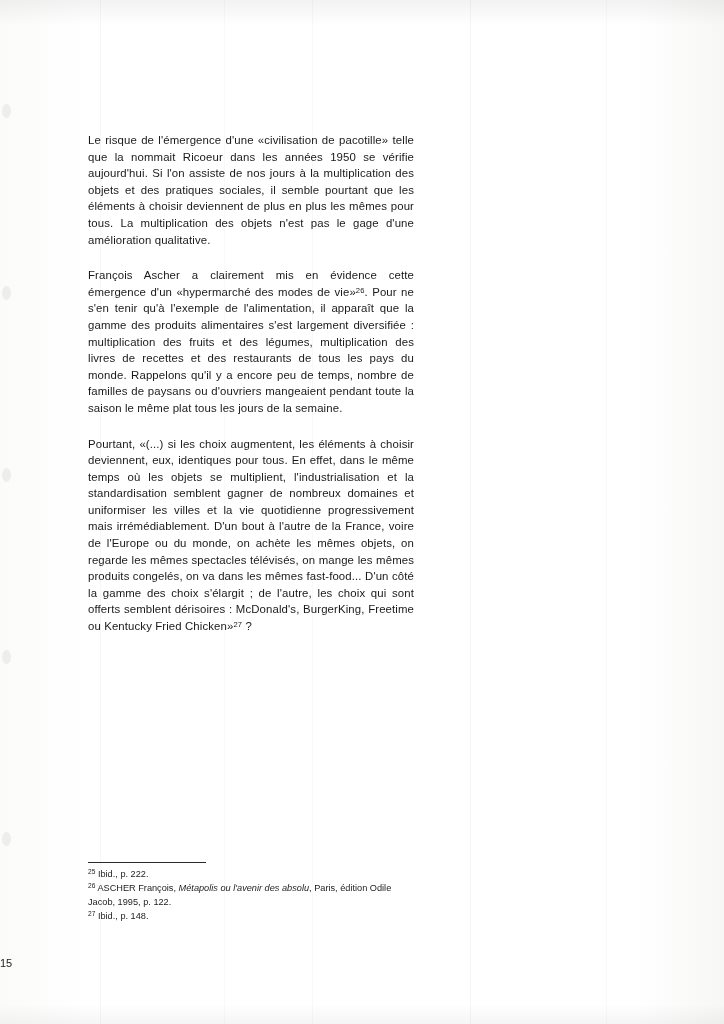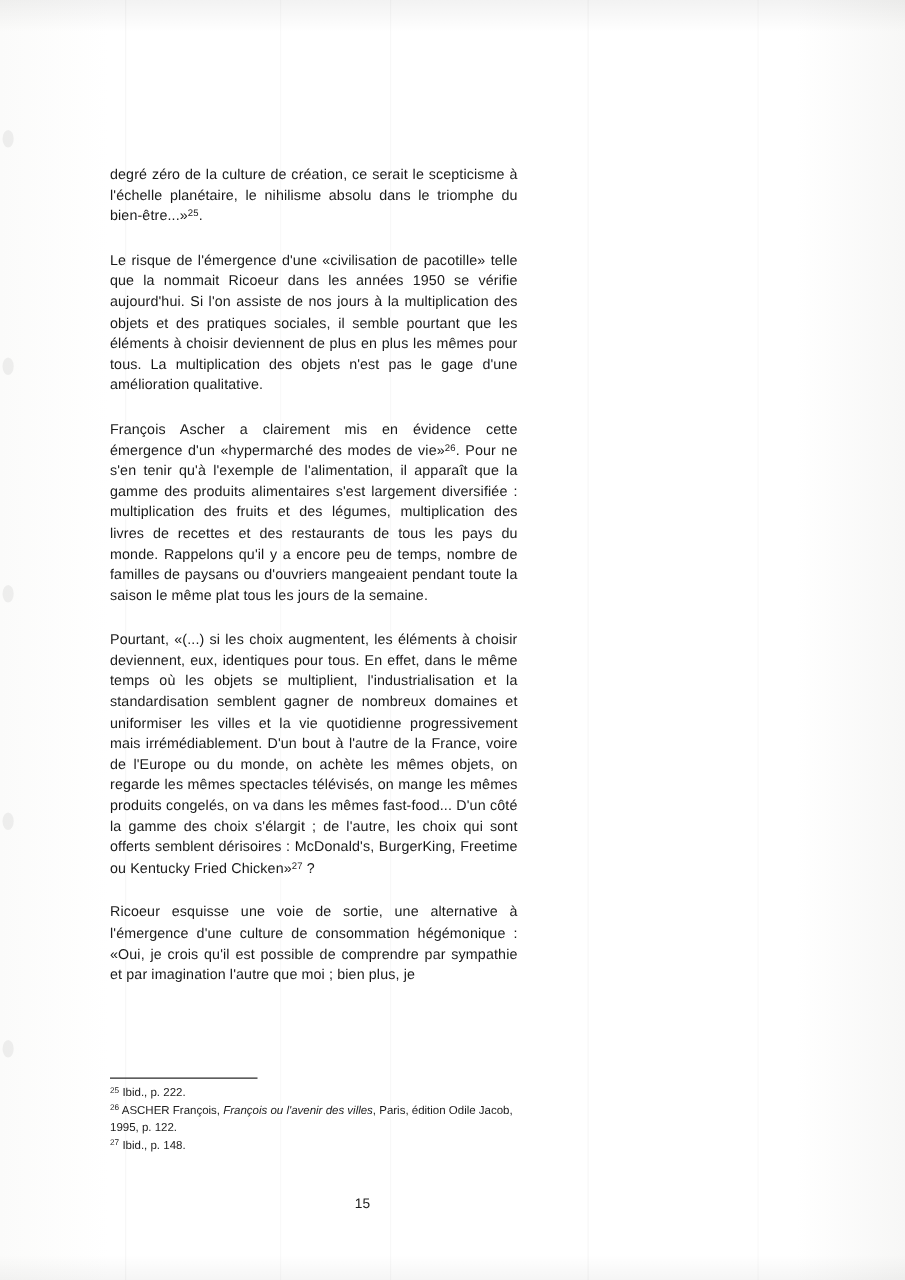"degré zéro de la culture" p.body-par { html: <p><span>degré zéro de la culture de création, ce serait le scepticisme à l'échelle planétaire, le nihilisme absolu dans le triomphe du bien-être...»</span><sup>25</sup>.</p> -> none }
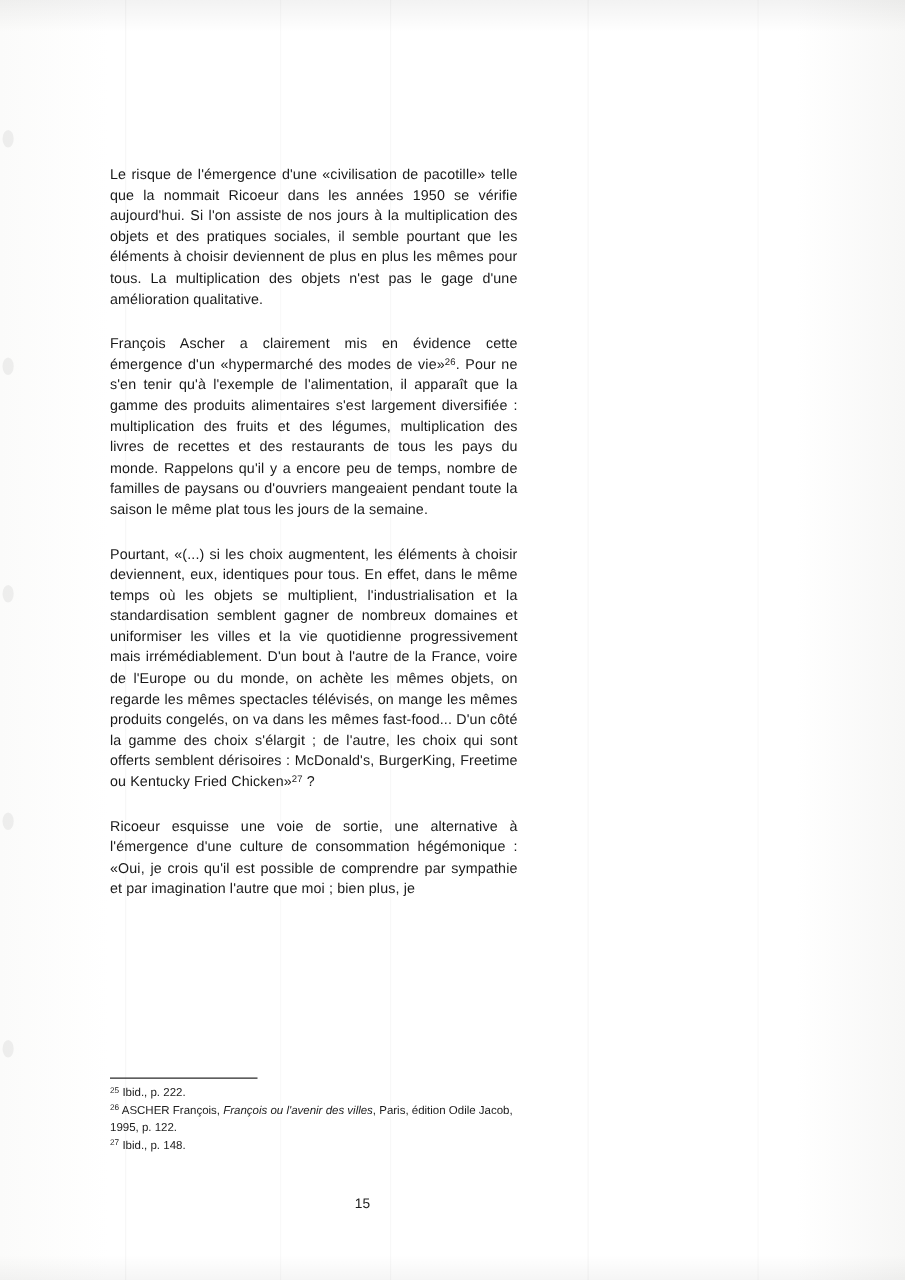"Ricoeur esquisse une voie de" p.body-par { html: <p><span>Ricoeur esquisse une voie de sortie, une alternative à l'émergence d'une culture de consommation hégémonique : «Oui, je crois qu'il est possible de comprendre par sympathie et par imagination l'autre que moi ; bien plus, je</span></p> -> none }
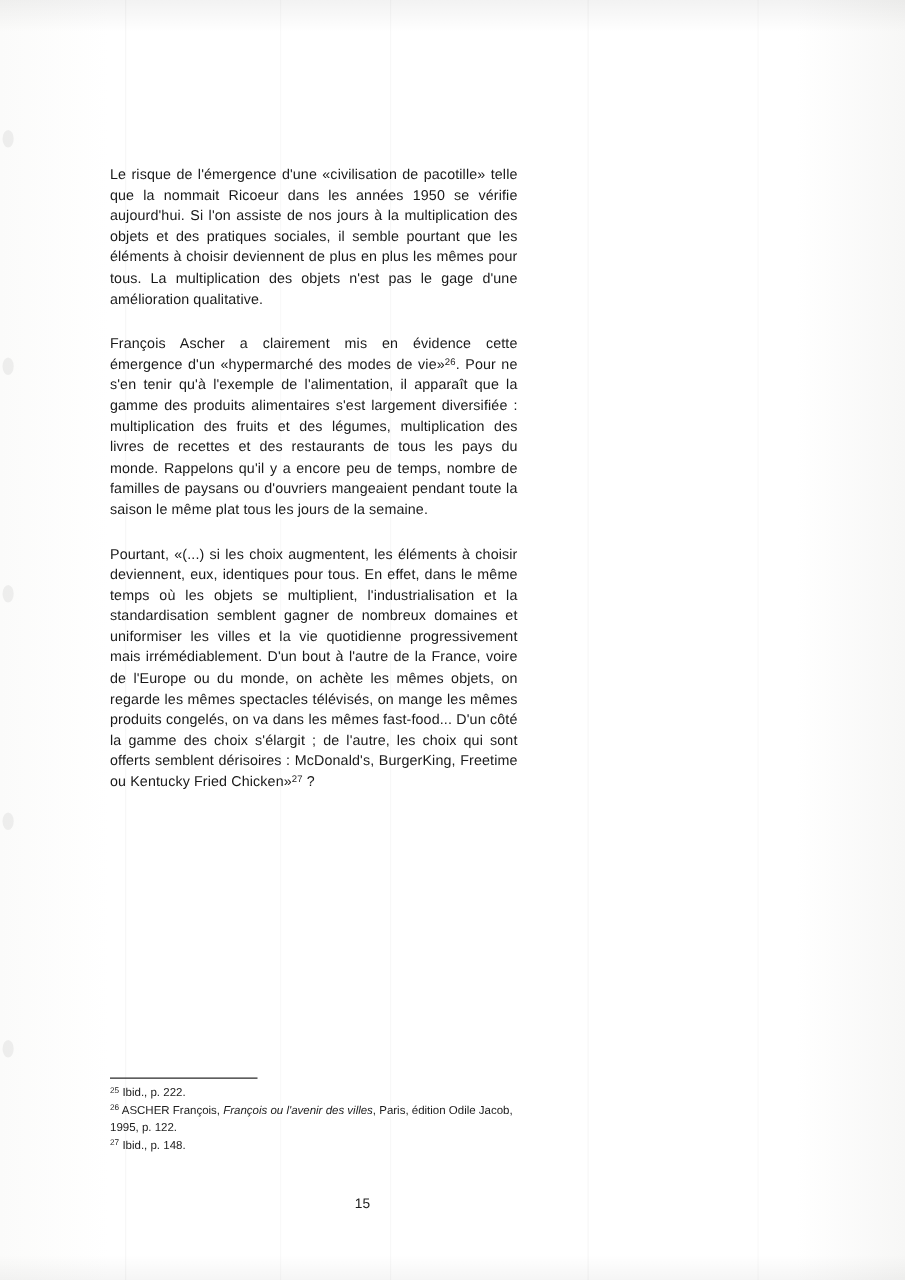"François ou l'avenir des villes" em { text: François ou l'avenir des villes -> Métapolis ou l'avenir des absolu }
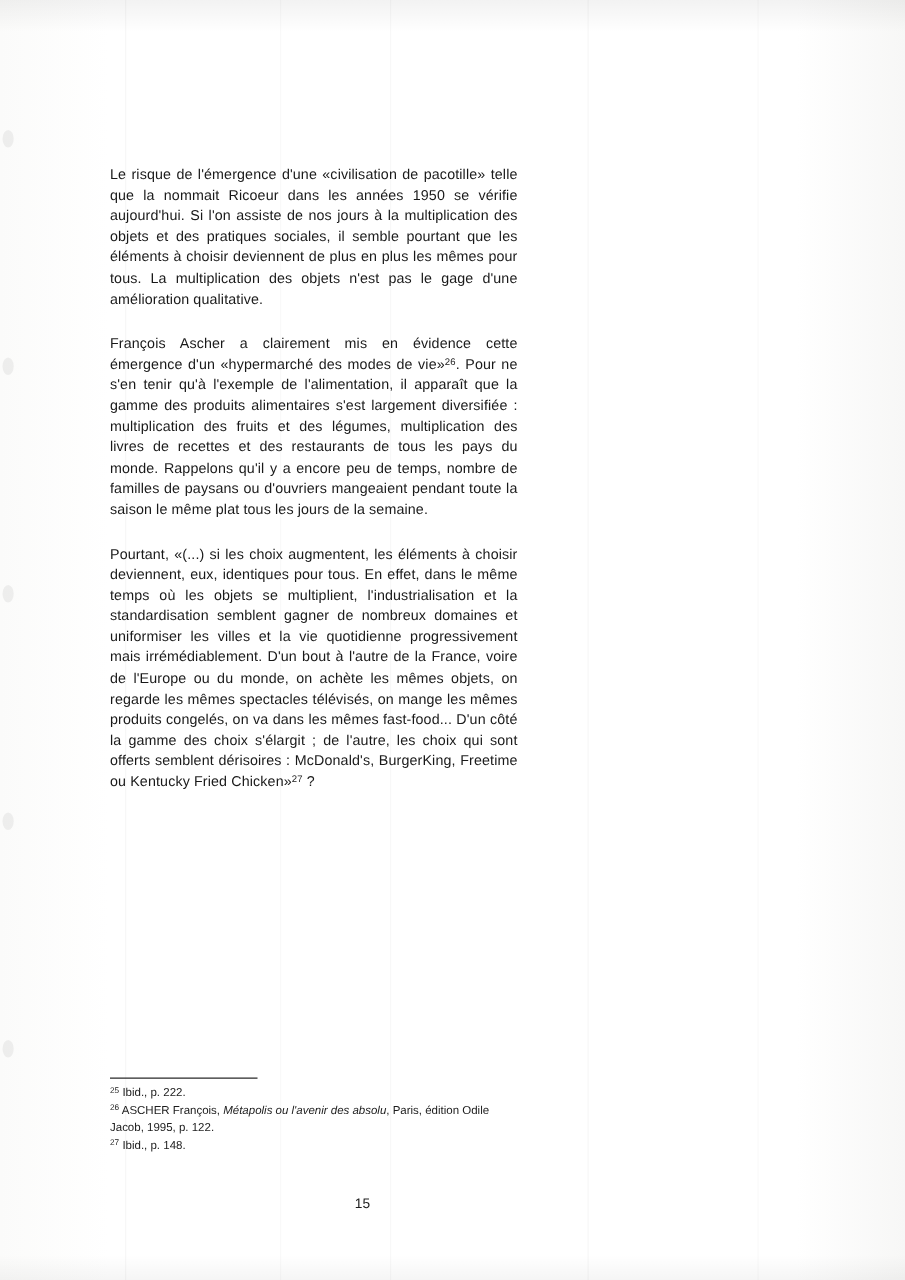"15" .page-number { text-align: center -> none }
